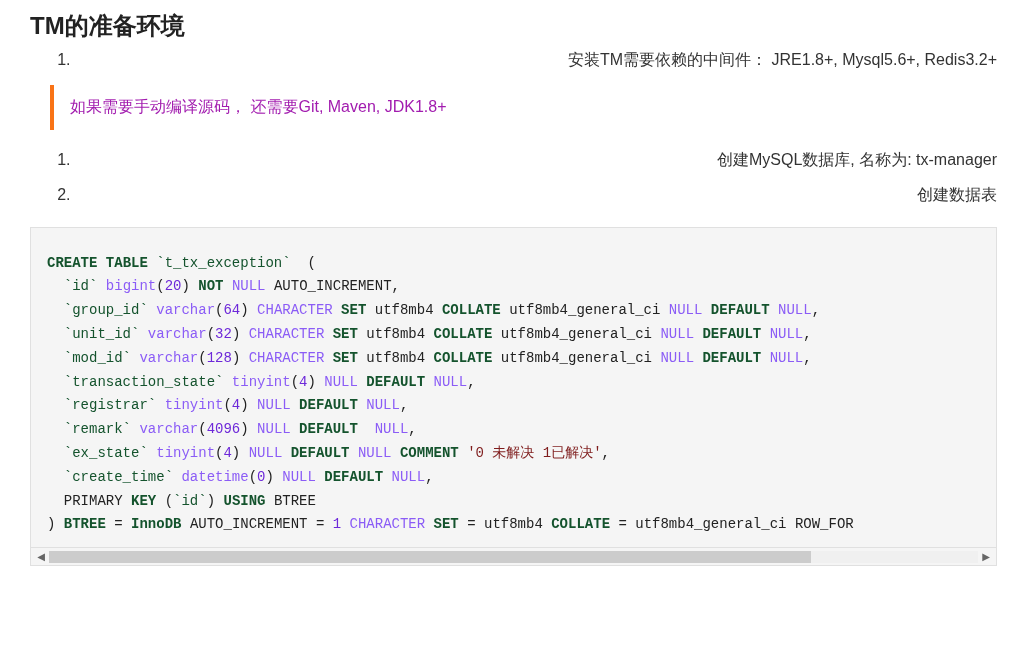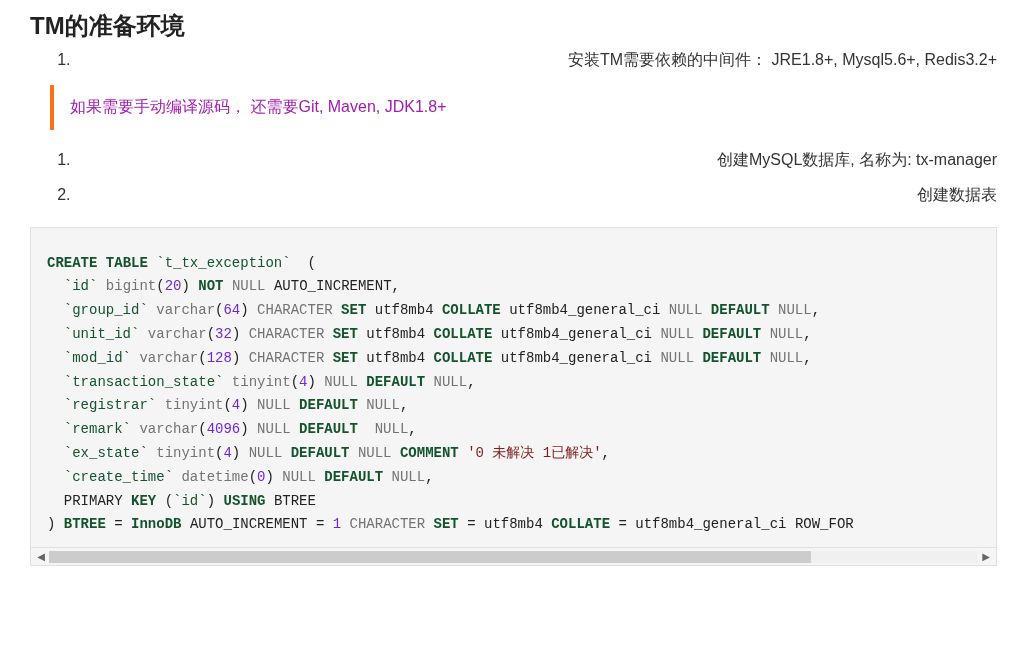"bigint" .typekw { color: #737373 -> #8b5cf6 }
